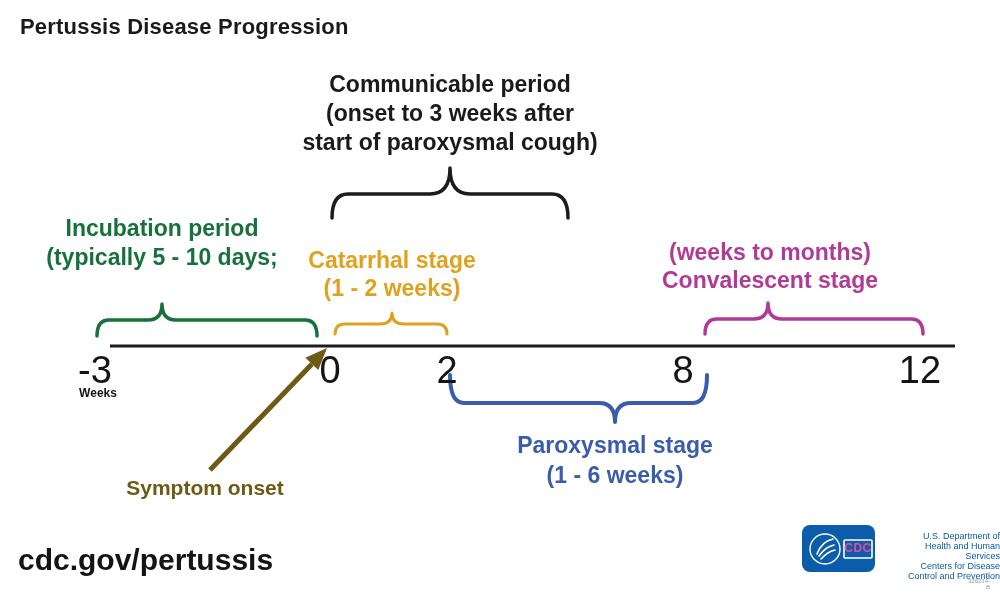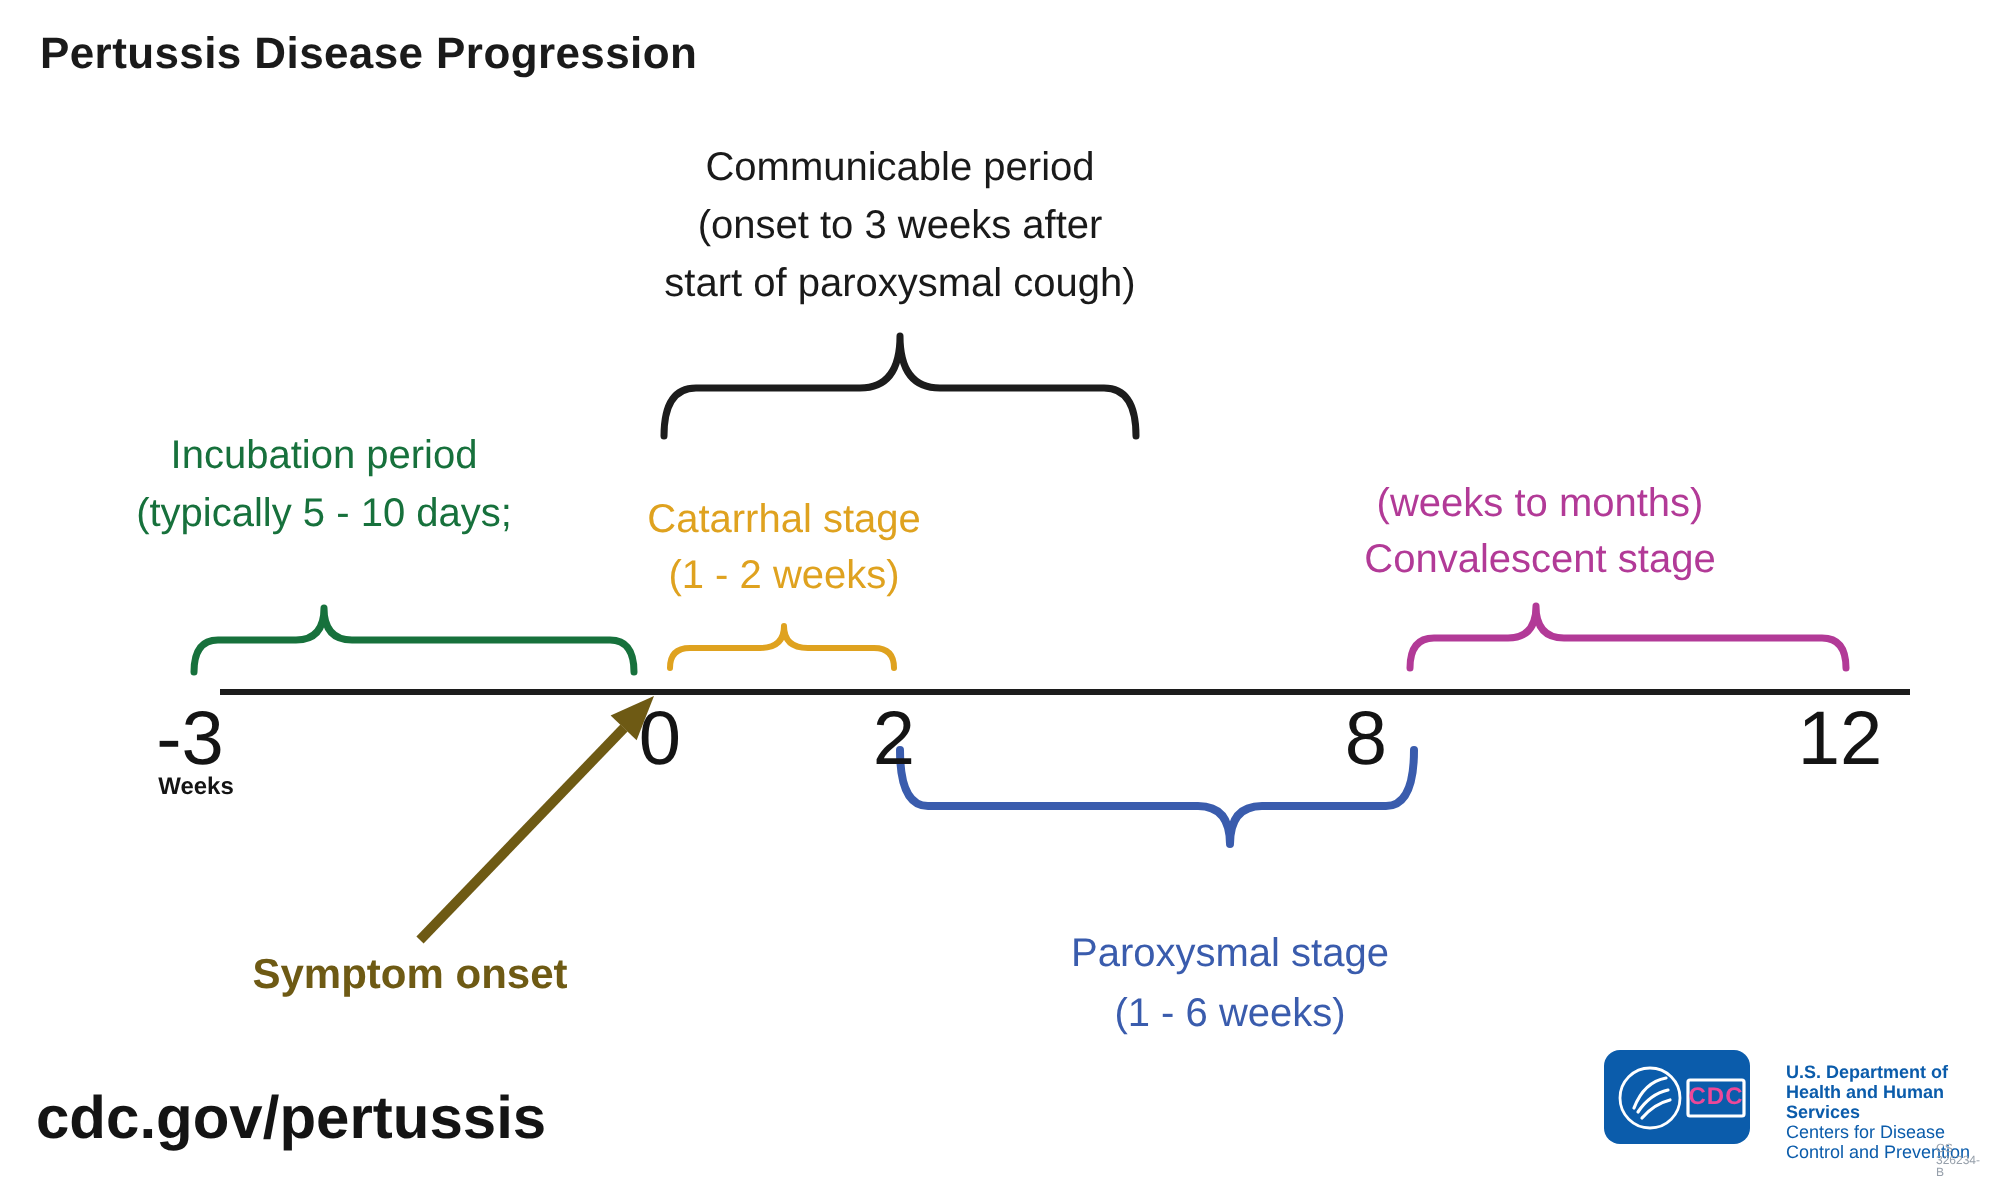"Pertussis Disease Progression" .abs { text-align: none -> right }
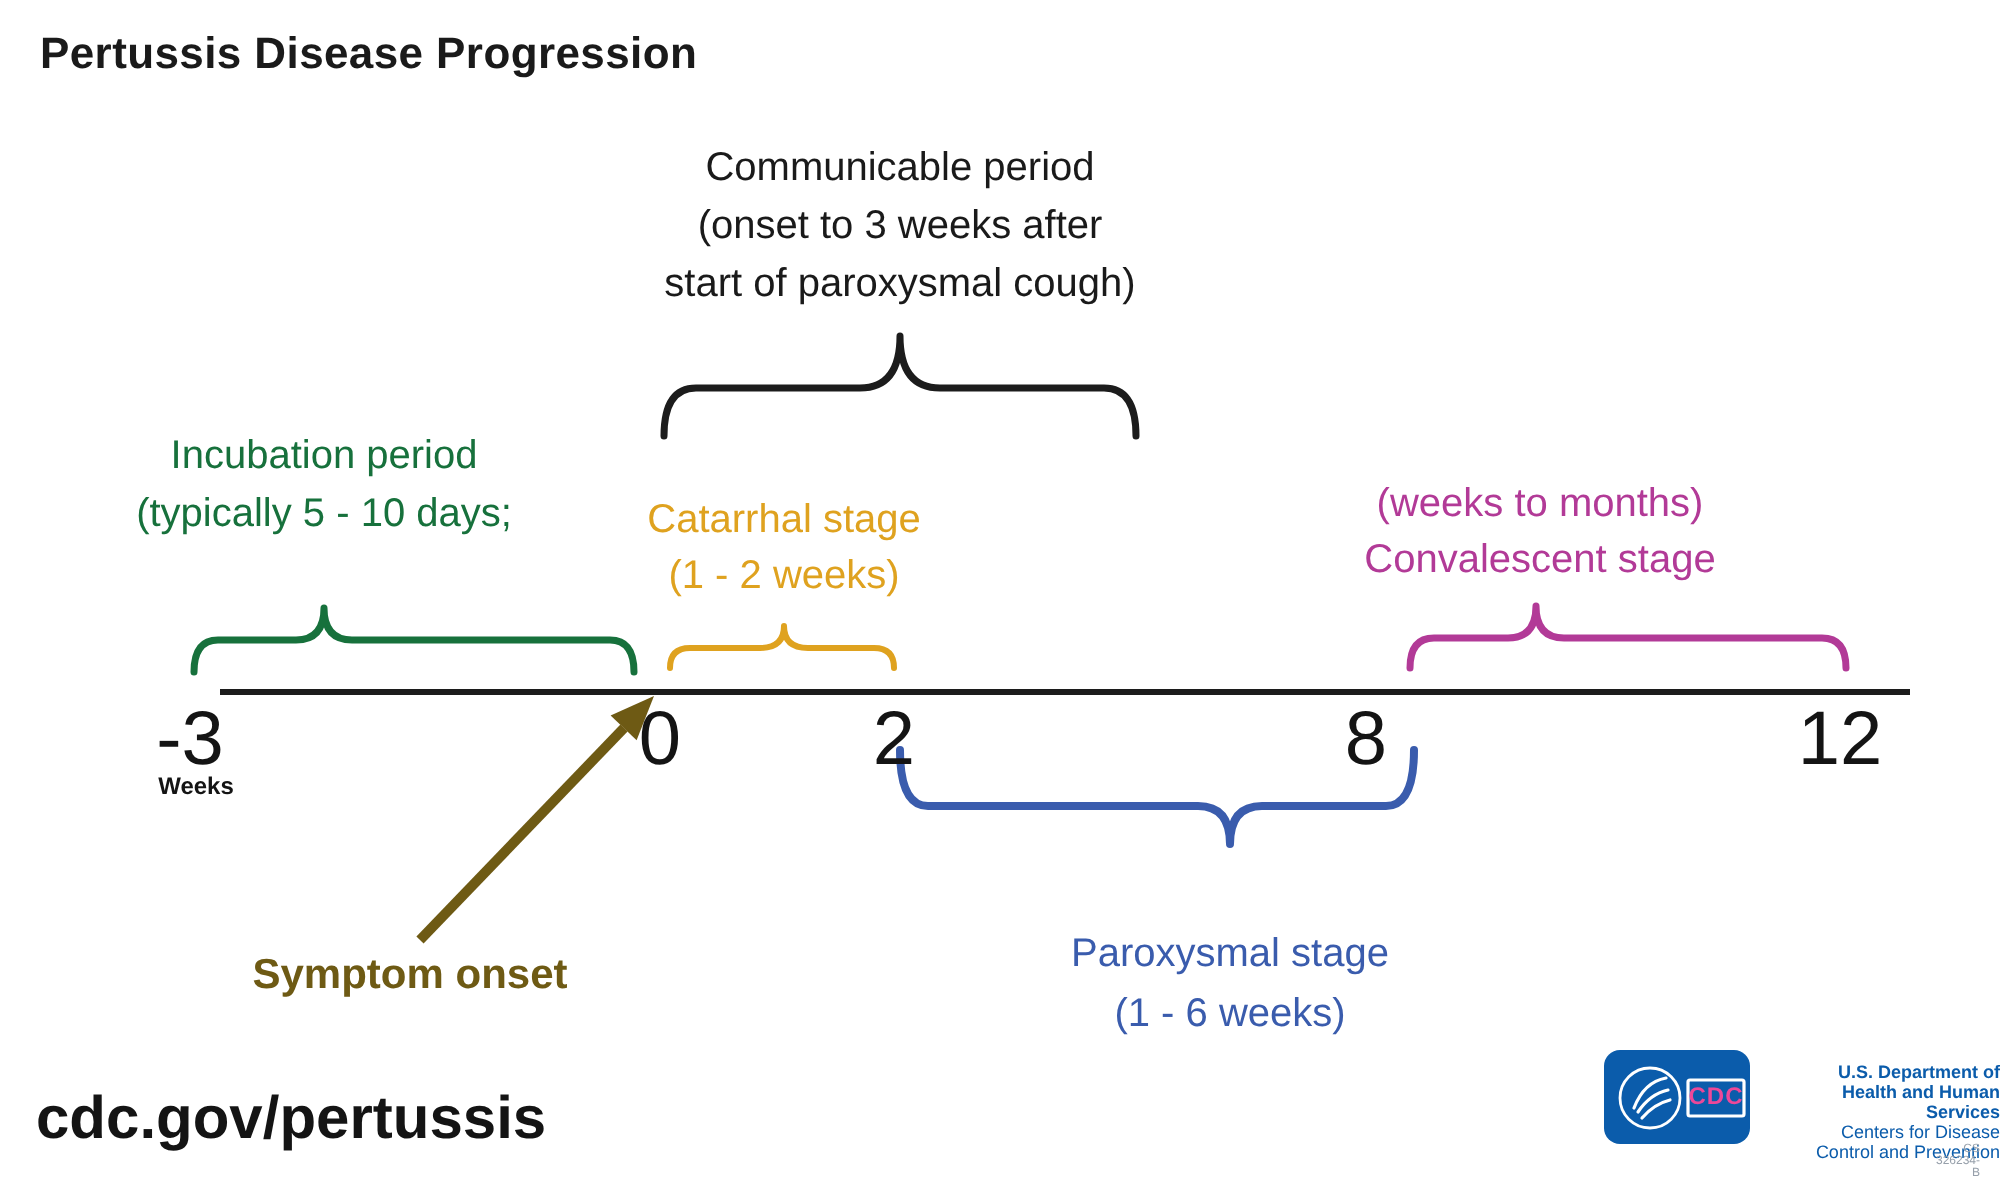"Communicable period" .stage-label { font-size: 20px -> 23px; font-weight: 400 -> 700 }
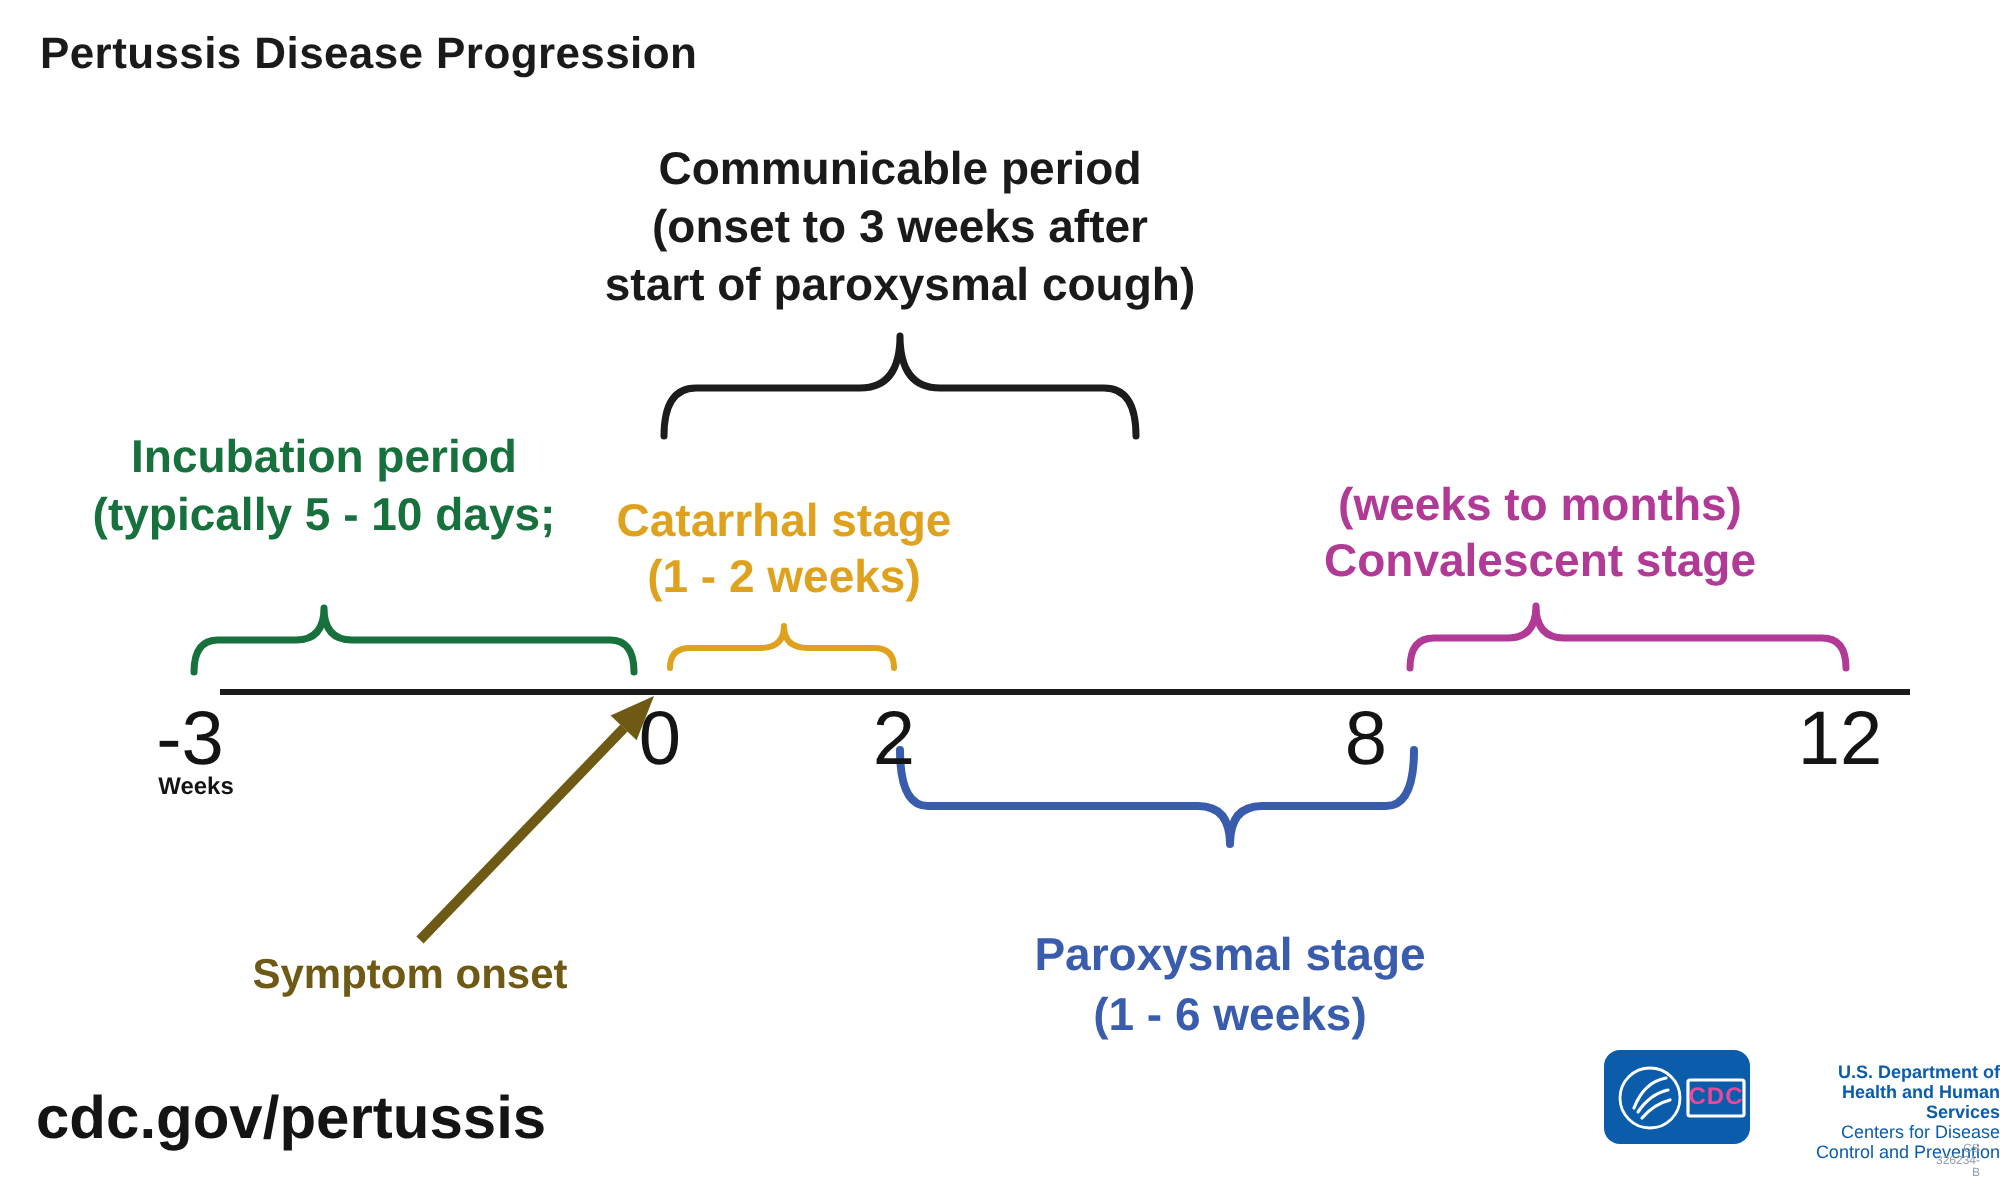"Paroxysmal stage" .lbl-paroxysmal { top: 462px -> 430px }
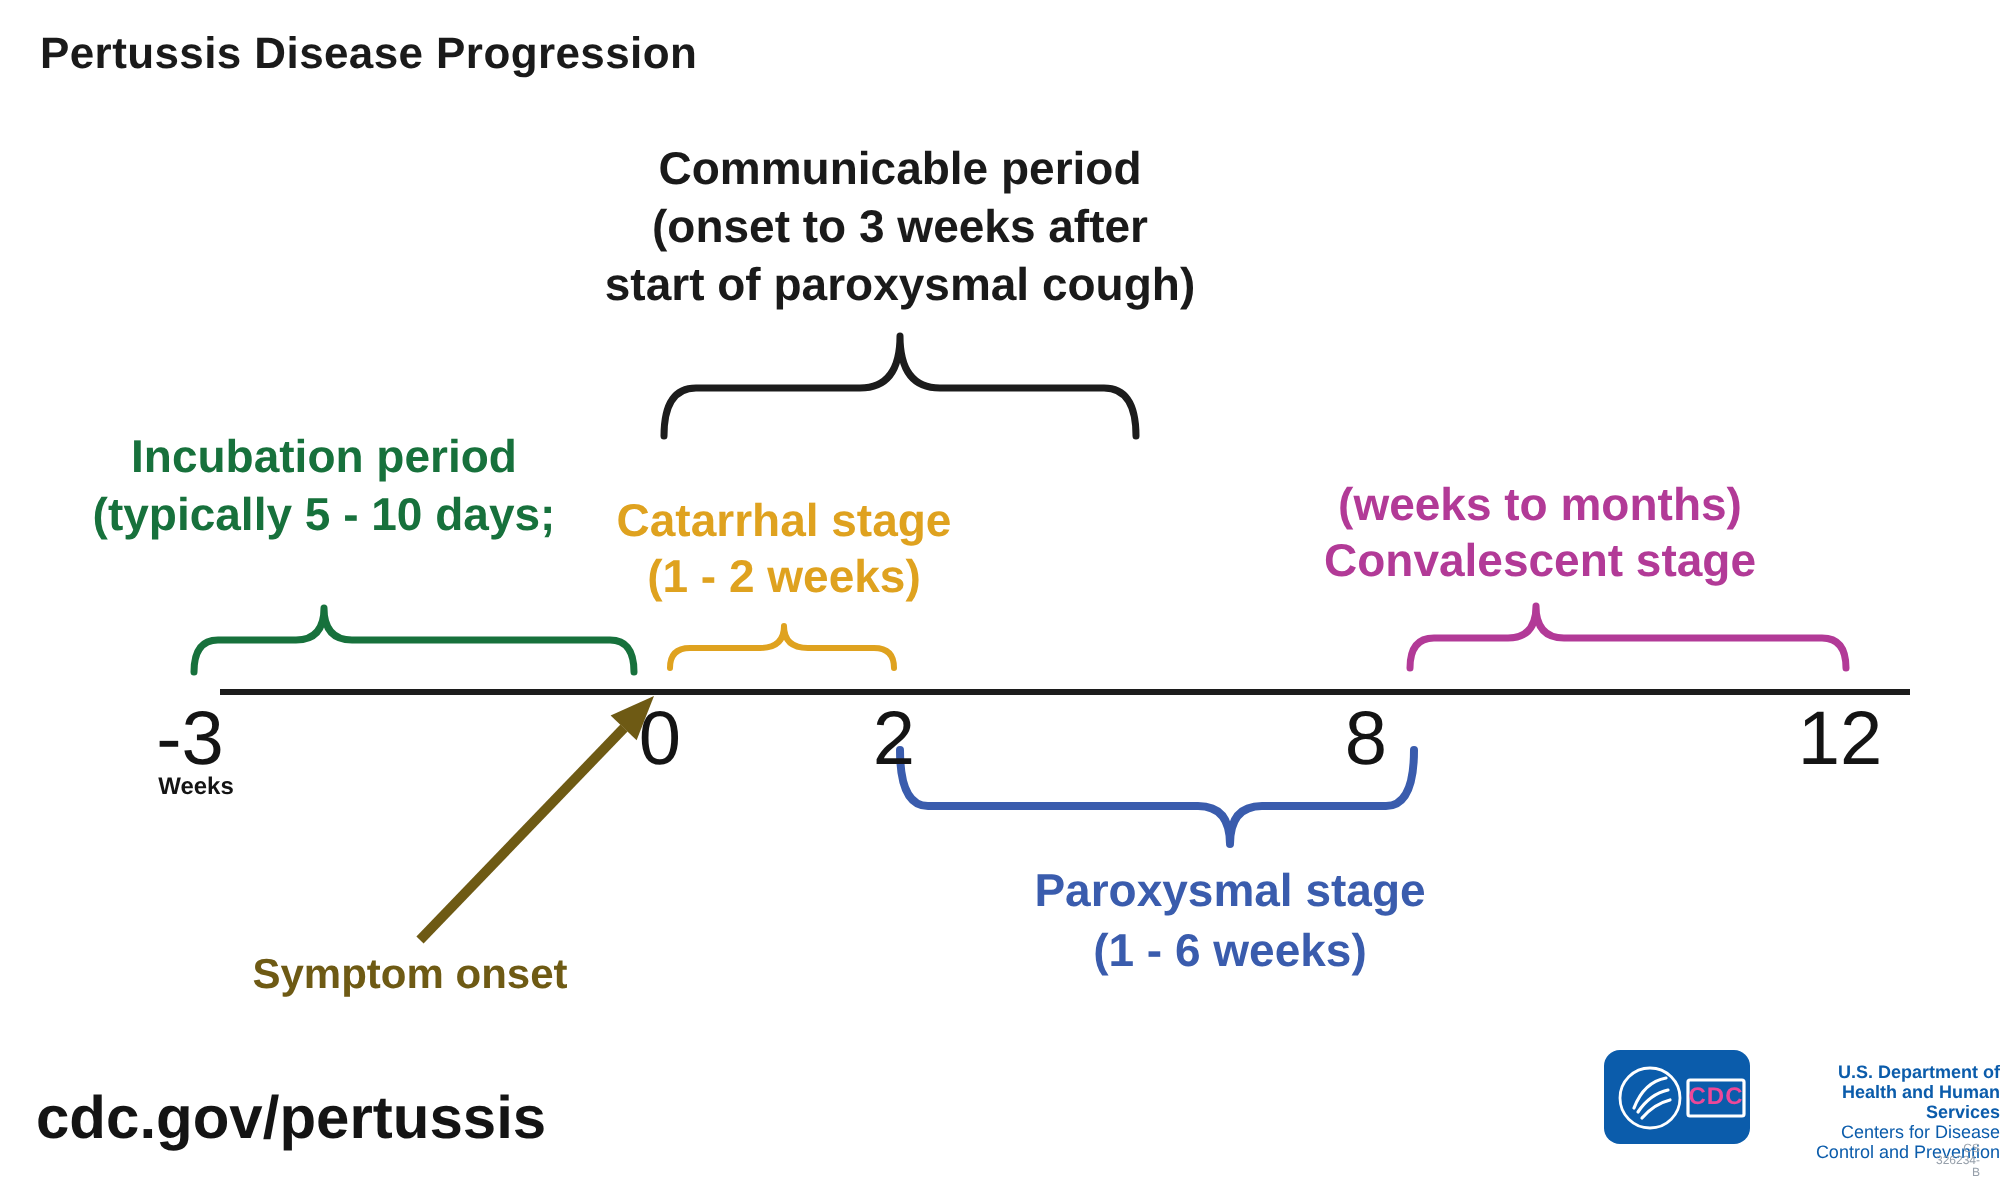"U.S. Department of" .logo-text .bold { font-weight: 700 -> 400 }
